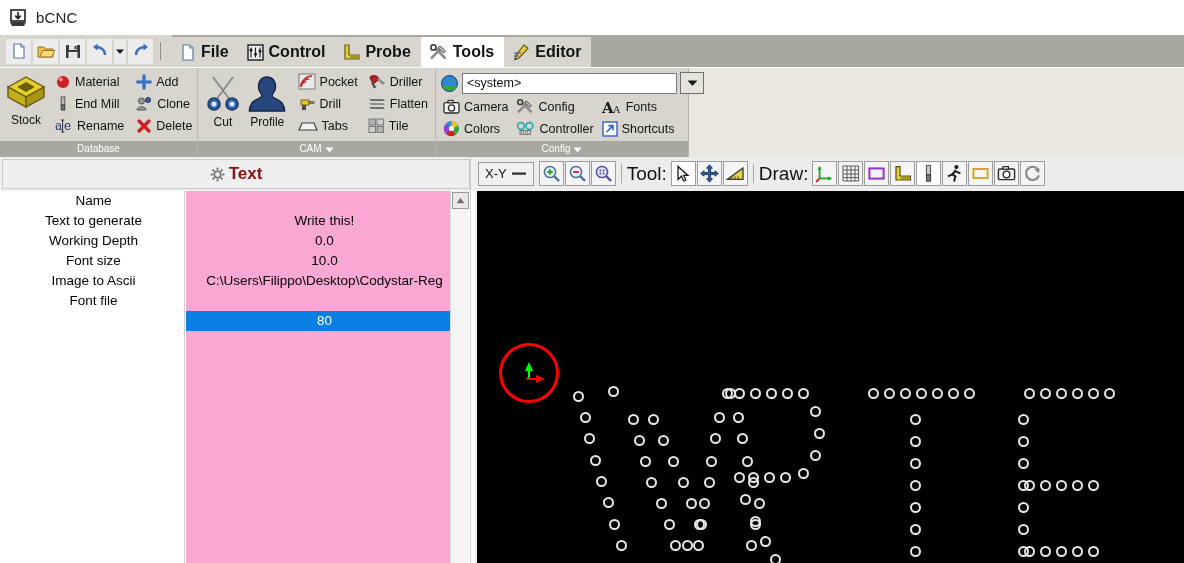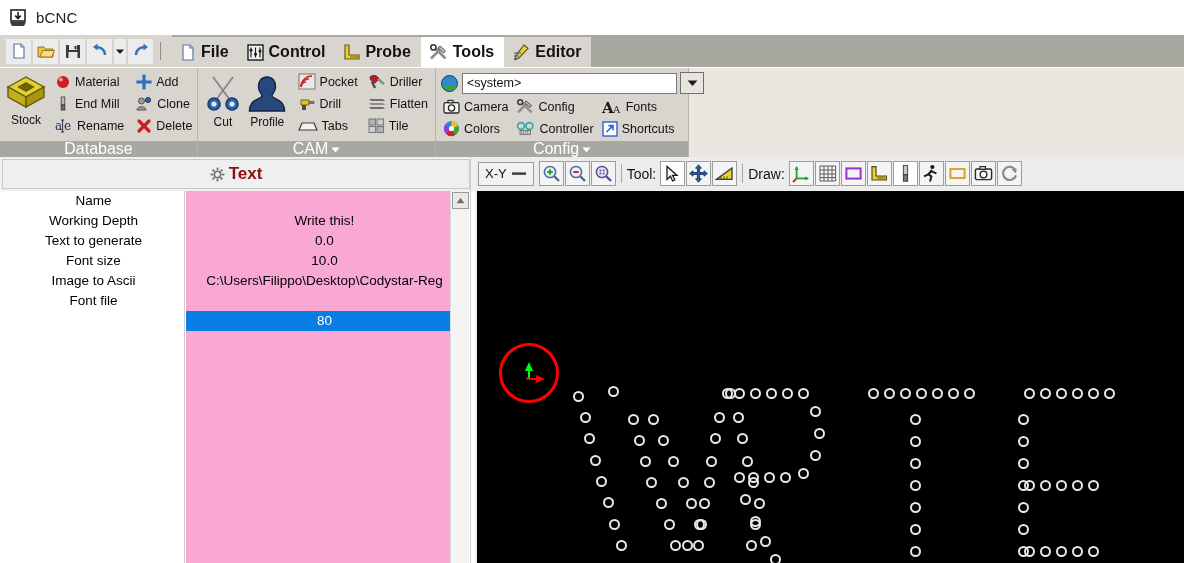"Database" .group-title { font-size: 16px -> 10px }
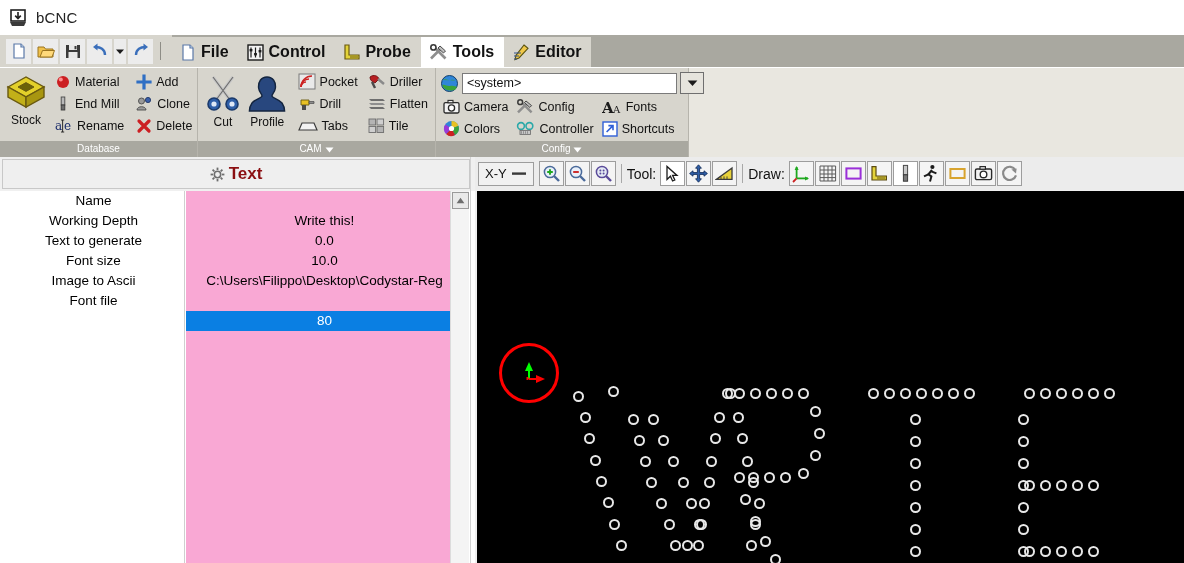"Tool:" .ctb-lbl { font-size: 14px -> 19px }
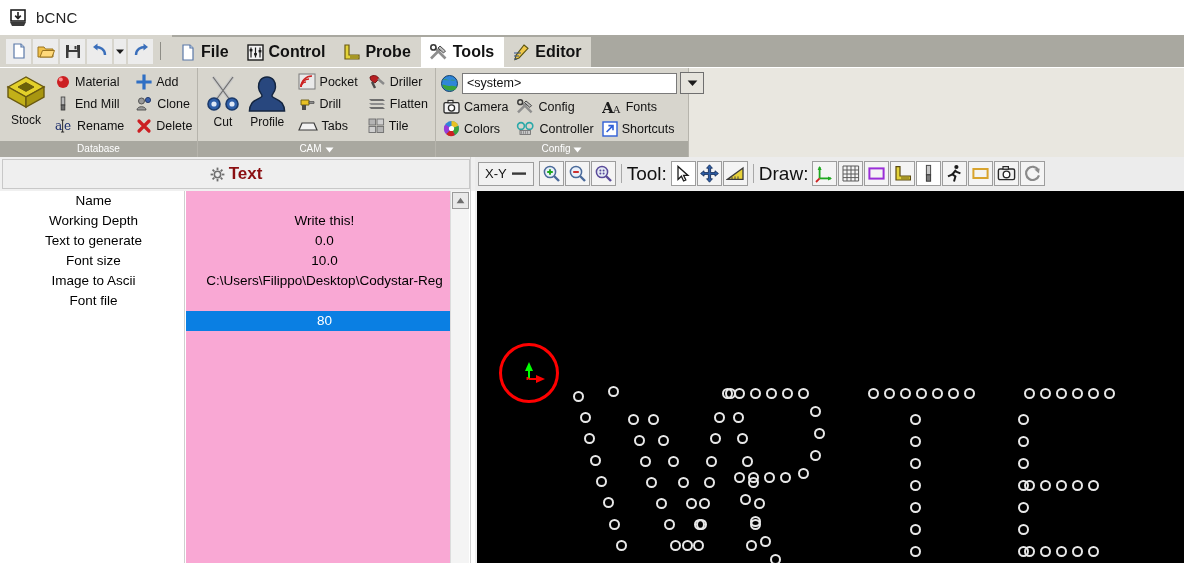"Working Depth" div.prow { order: before "Text to generate" -> after "Text to generate" }
